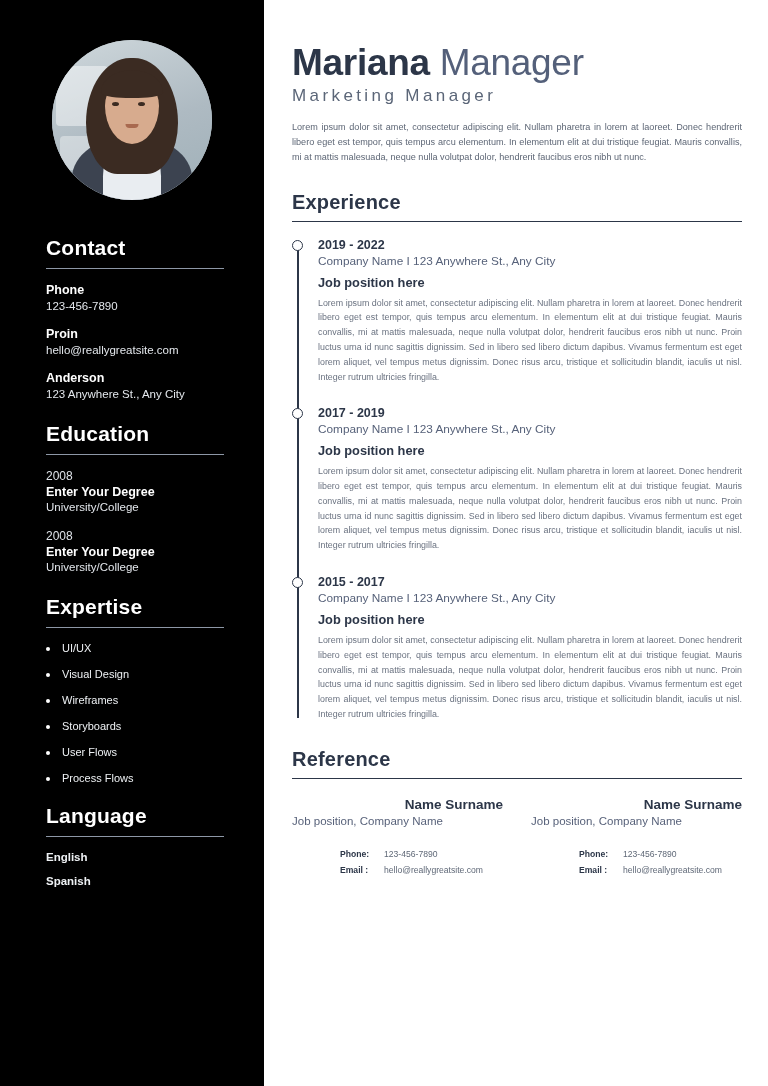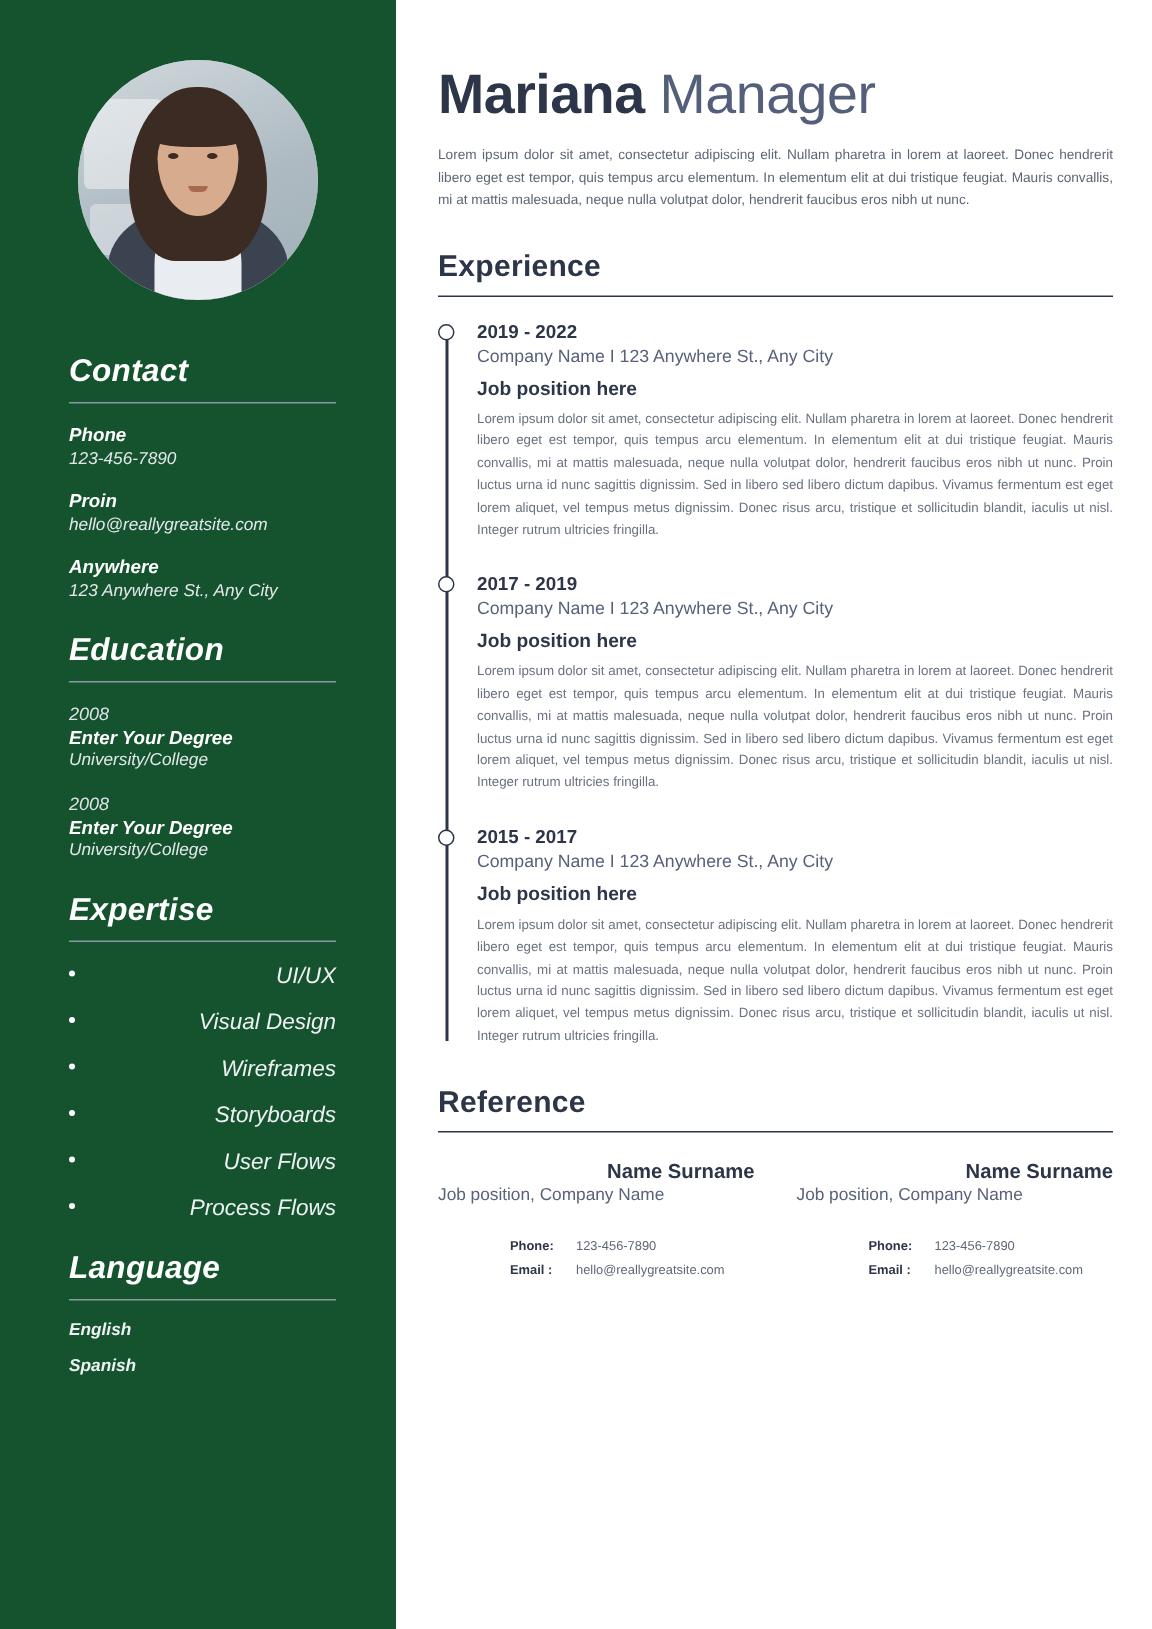"Marketing Manager" p.role { html: none -> <p>Marketing Manager</p> }
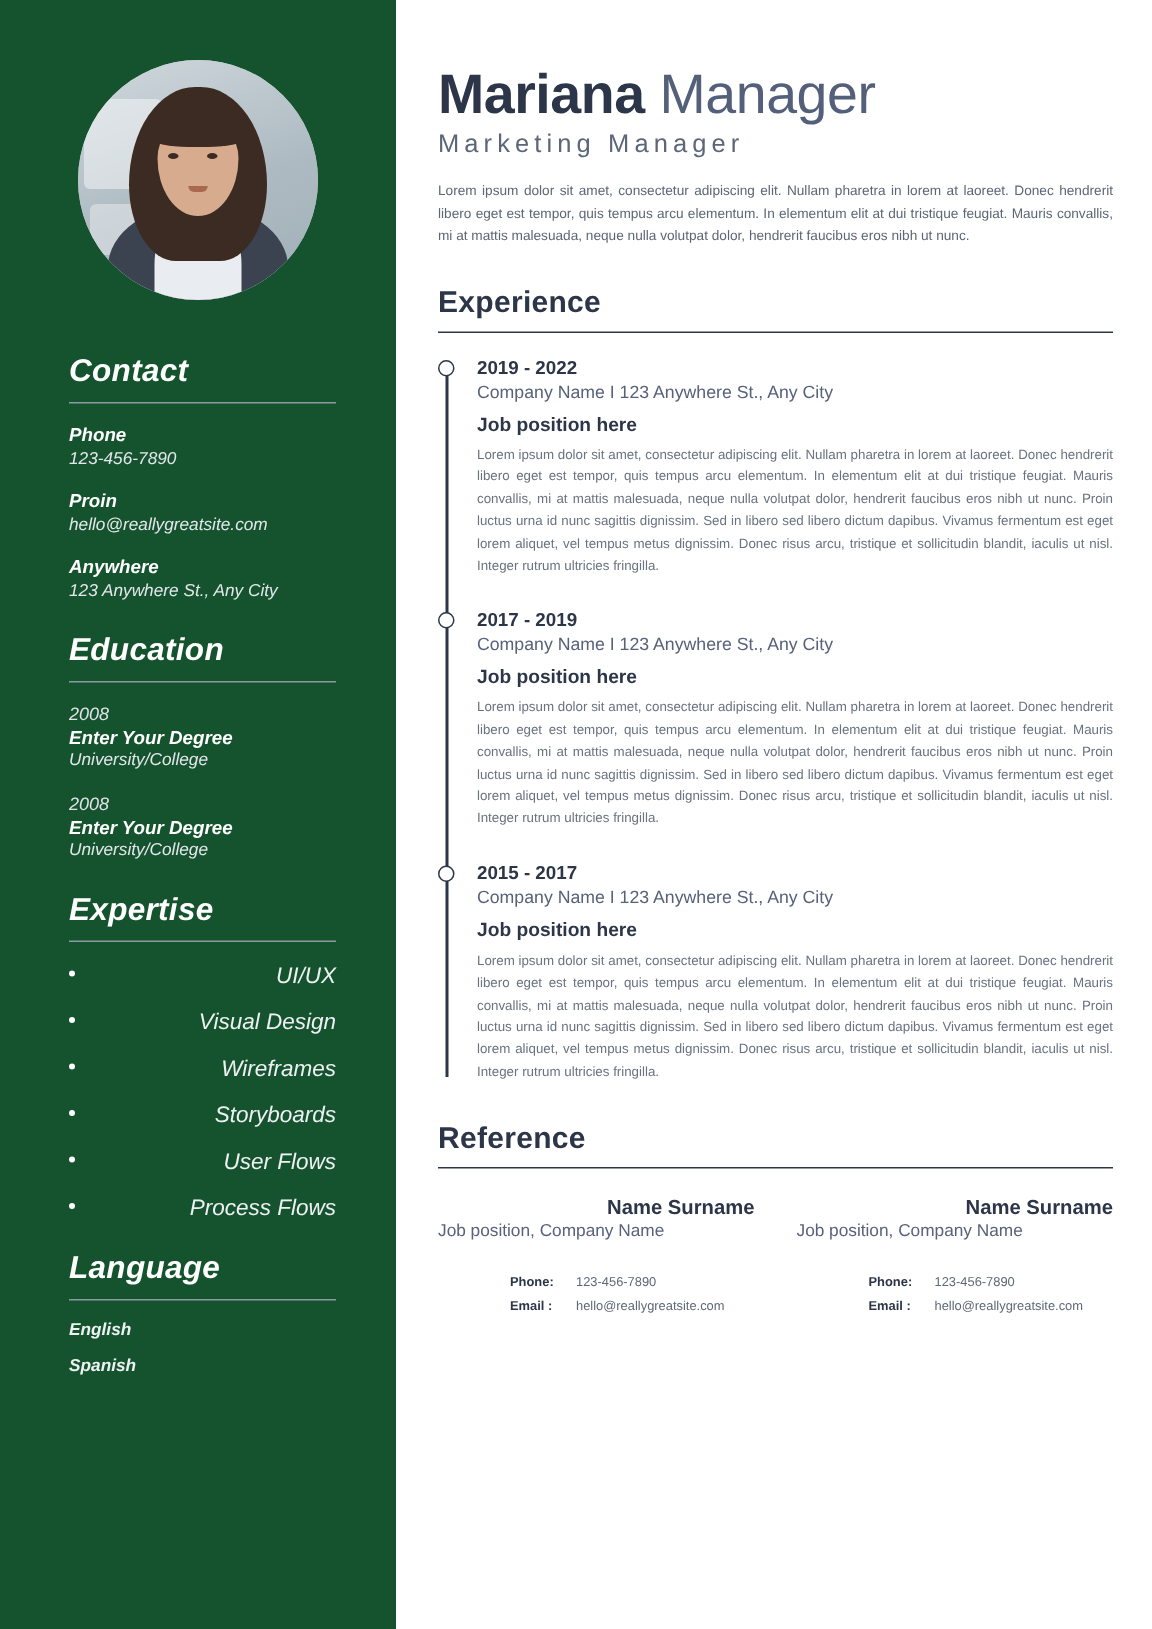"Contact" .sidebar { background: #14532d -> #000000; font-style: italic -> none }
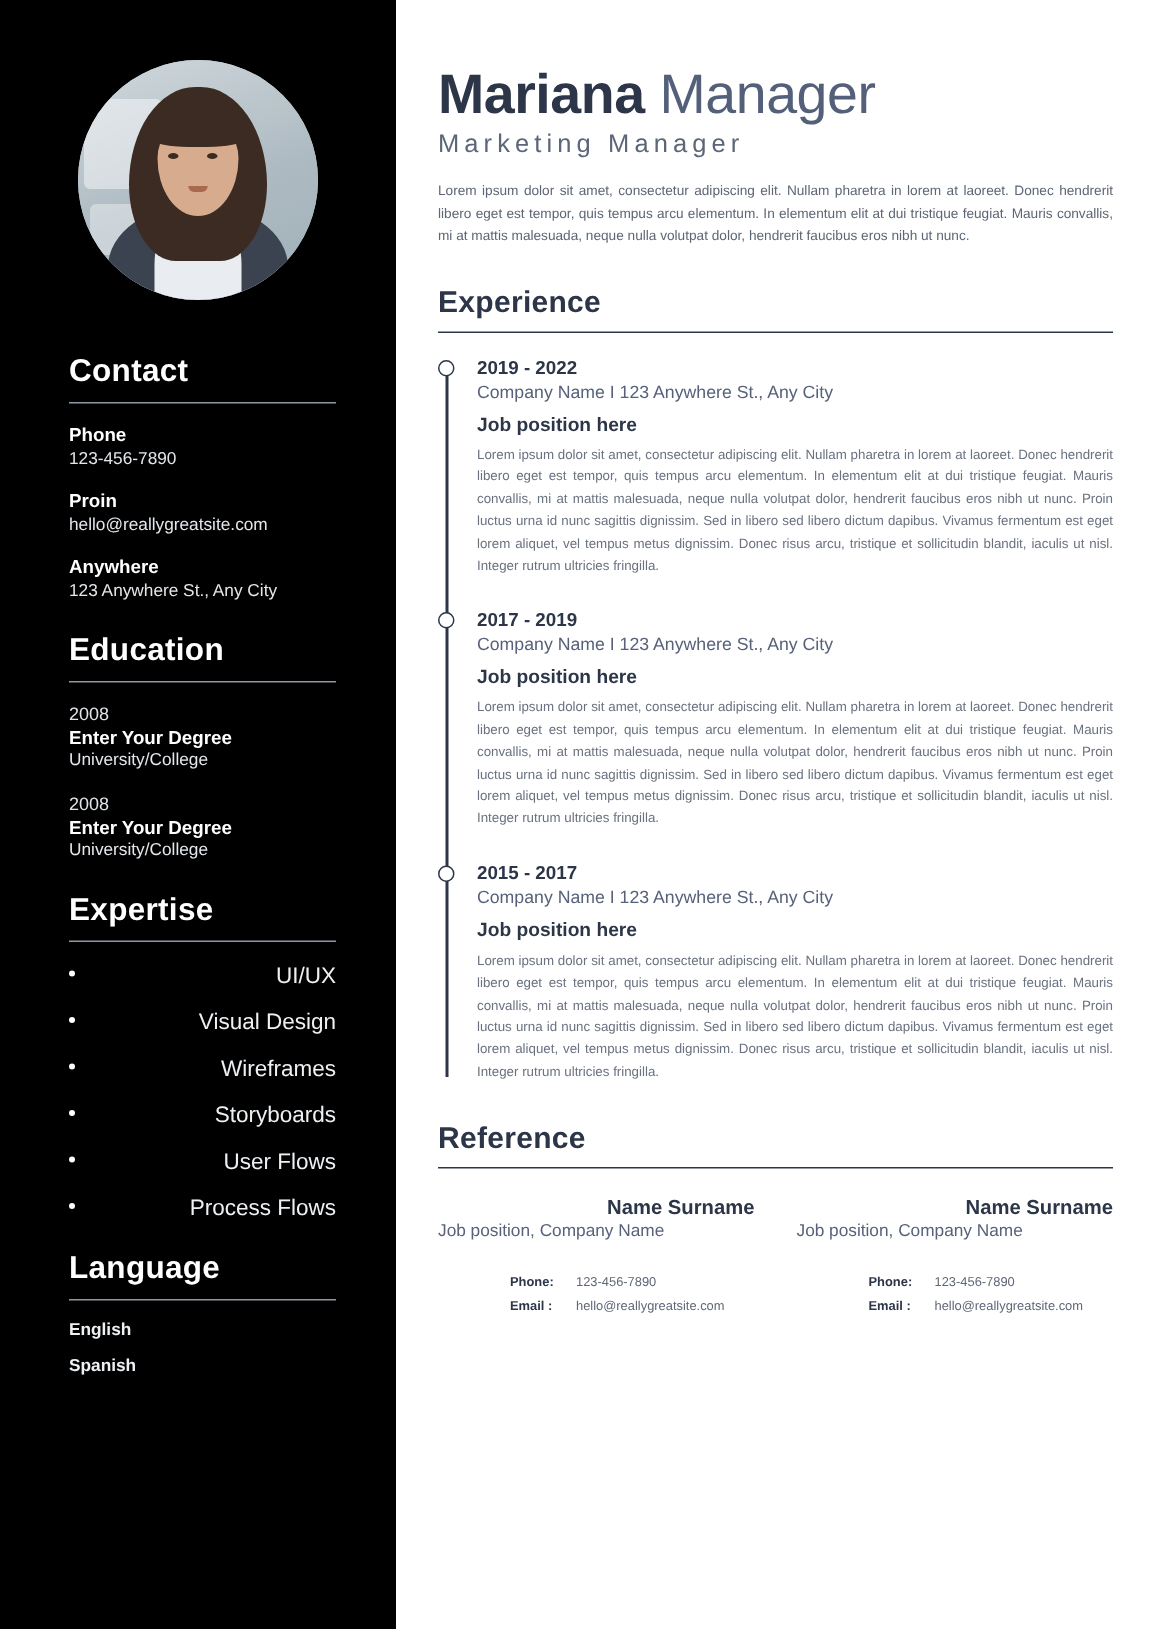"Anywhere" p.contact-label { text: Anywhere -> Anderson }
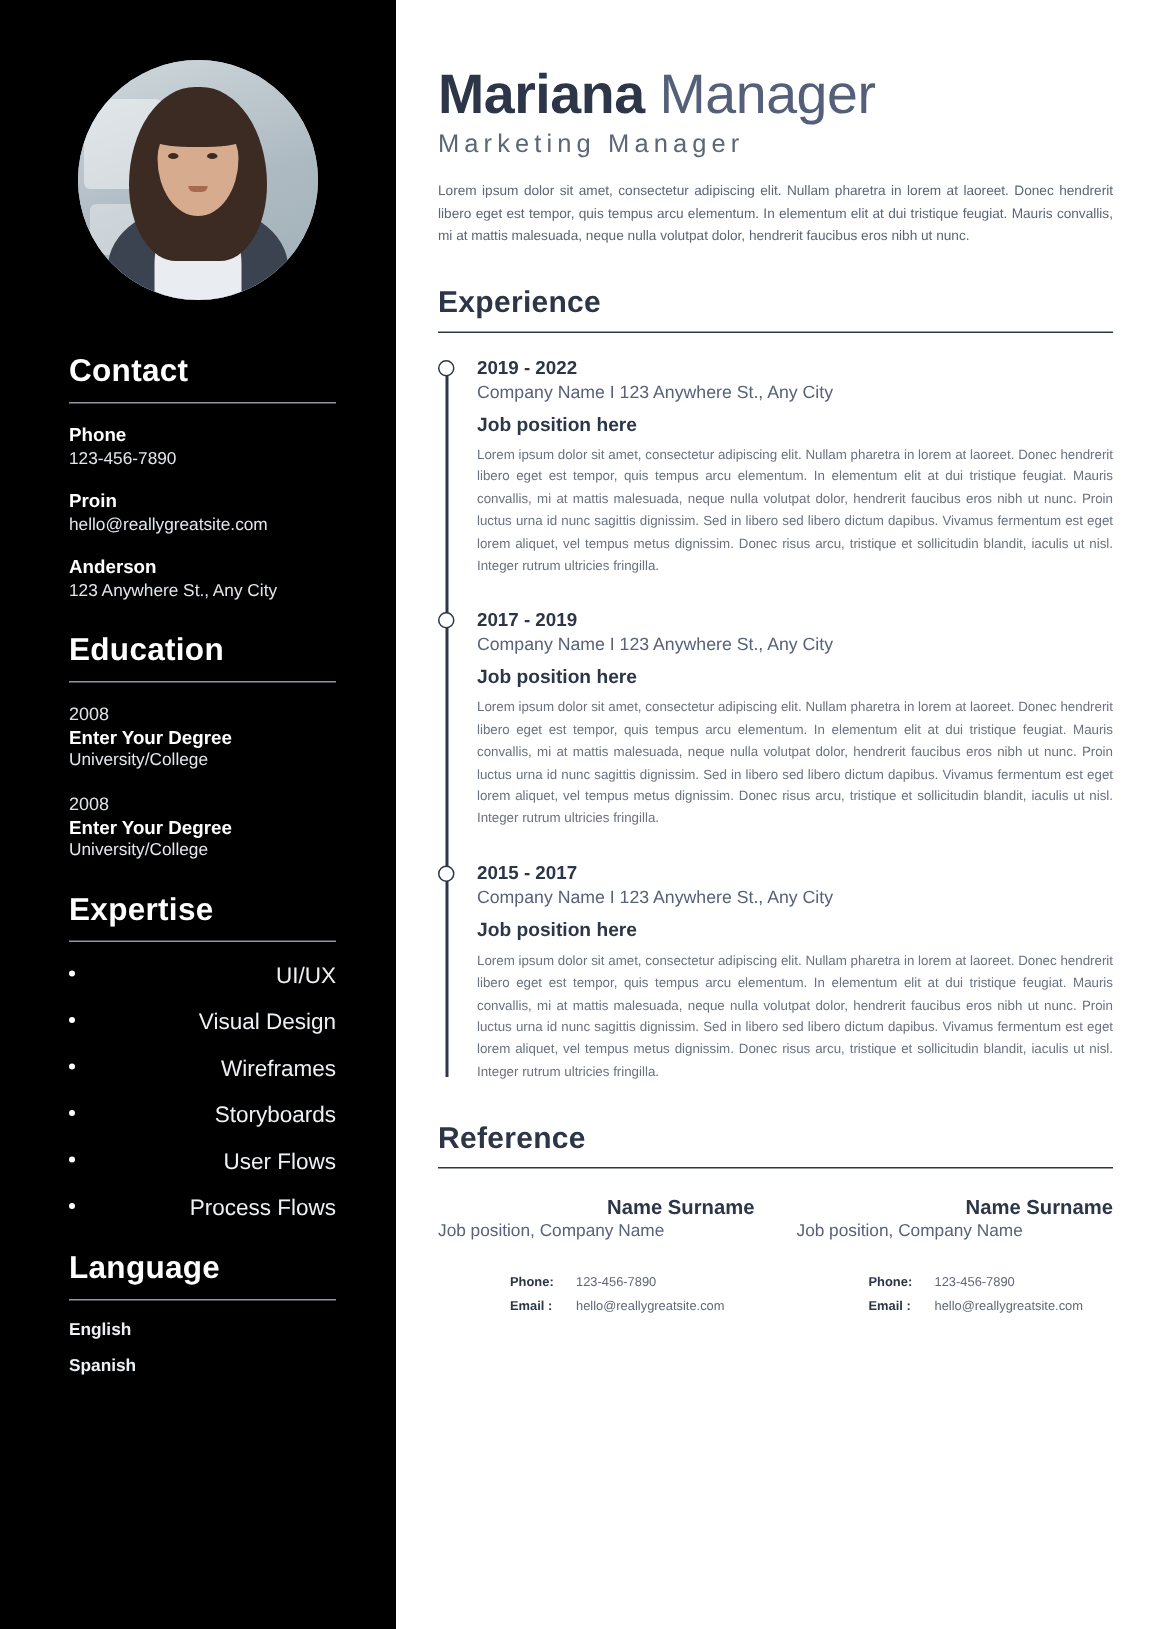"UI/UX" .skill-list li { font-size: 15px -> 11px; text-align: right -> none }
